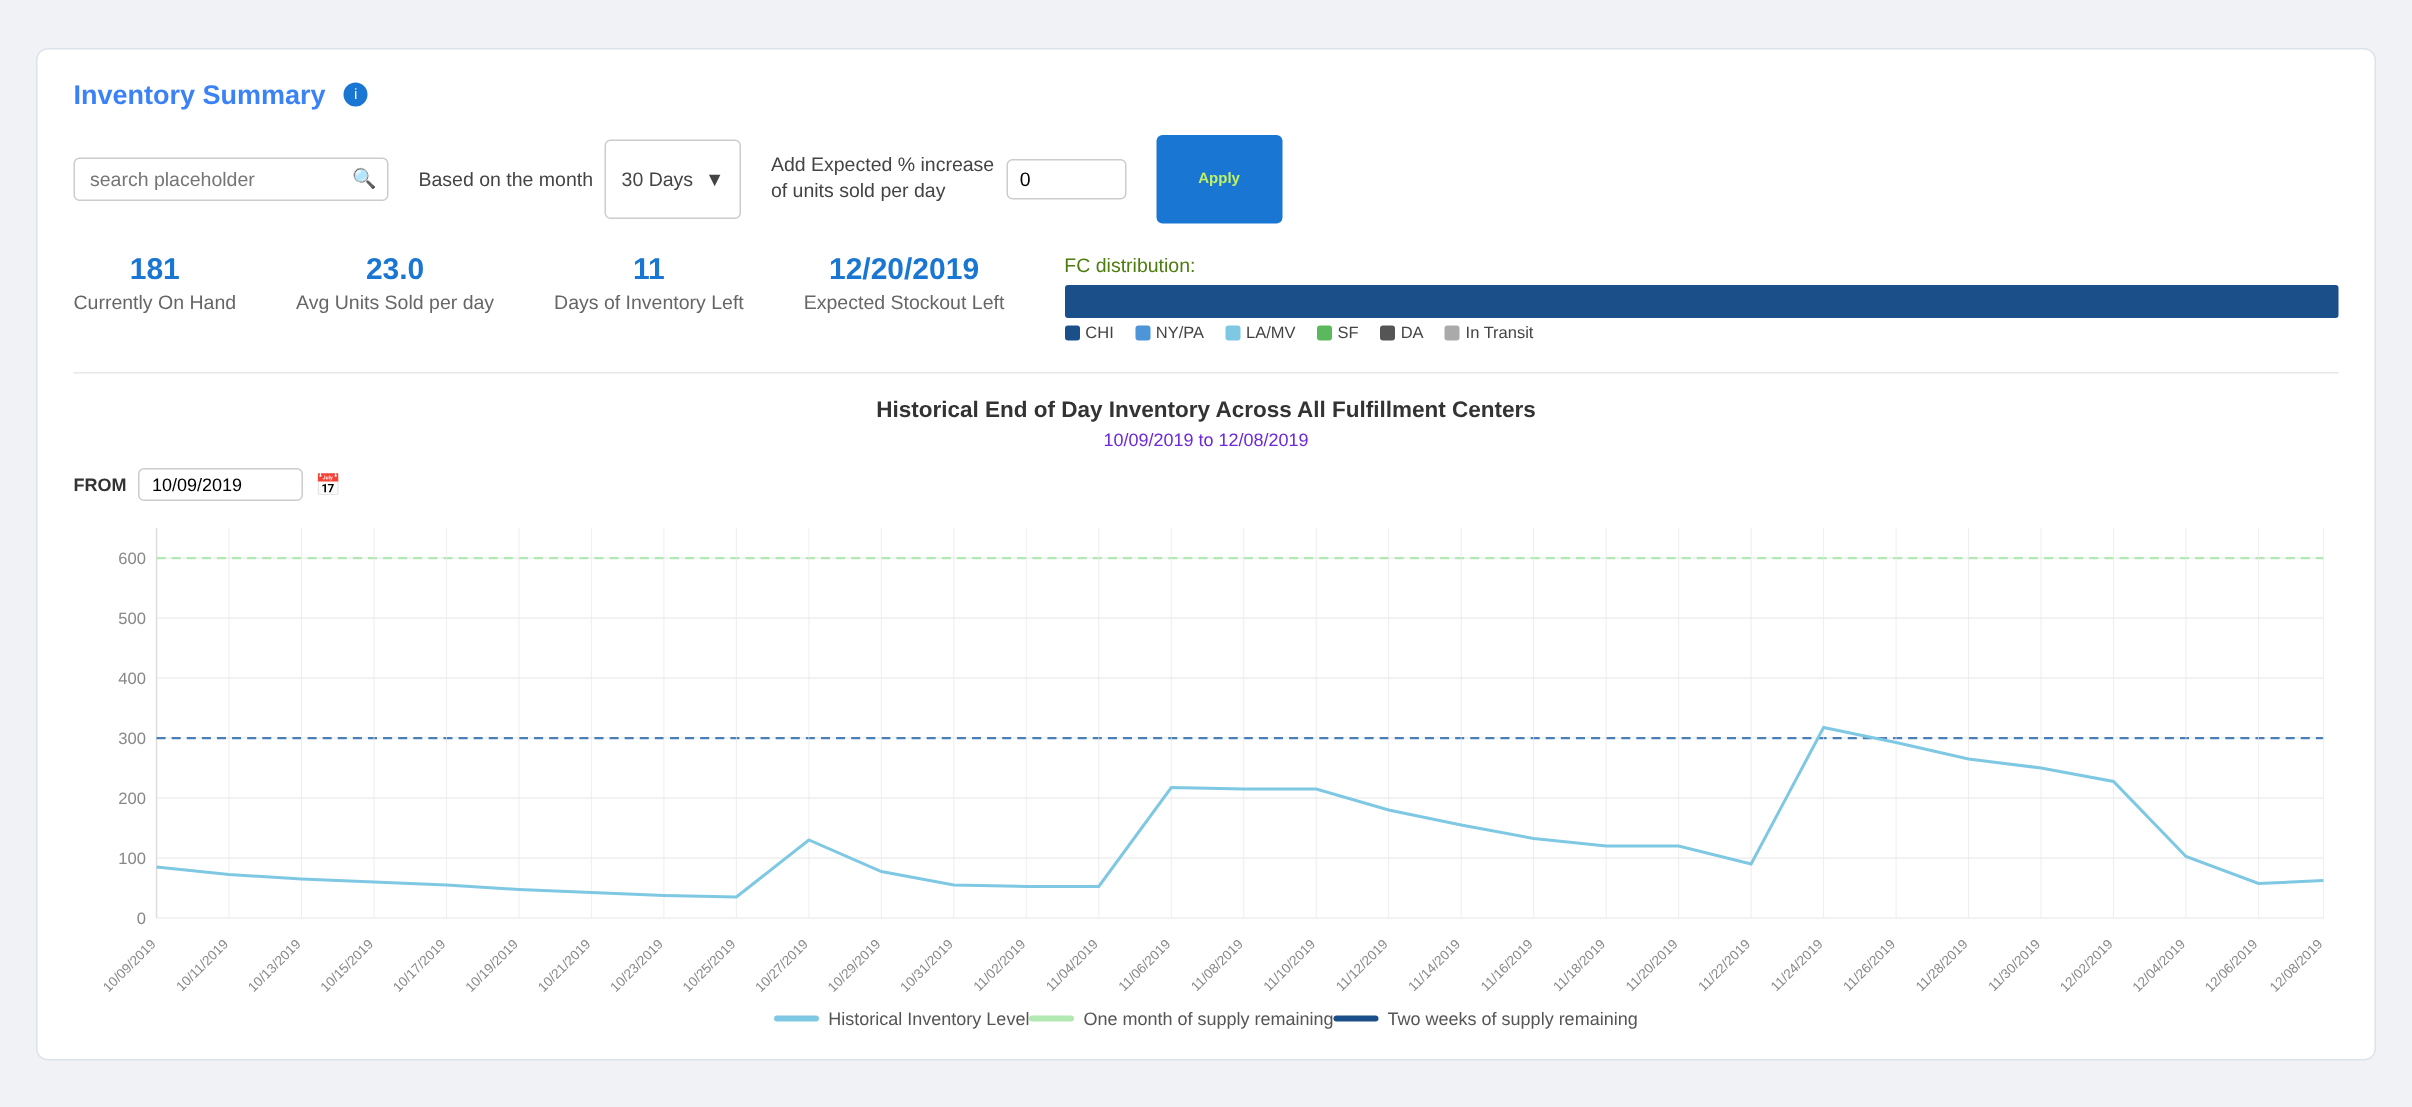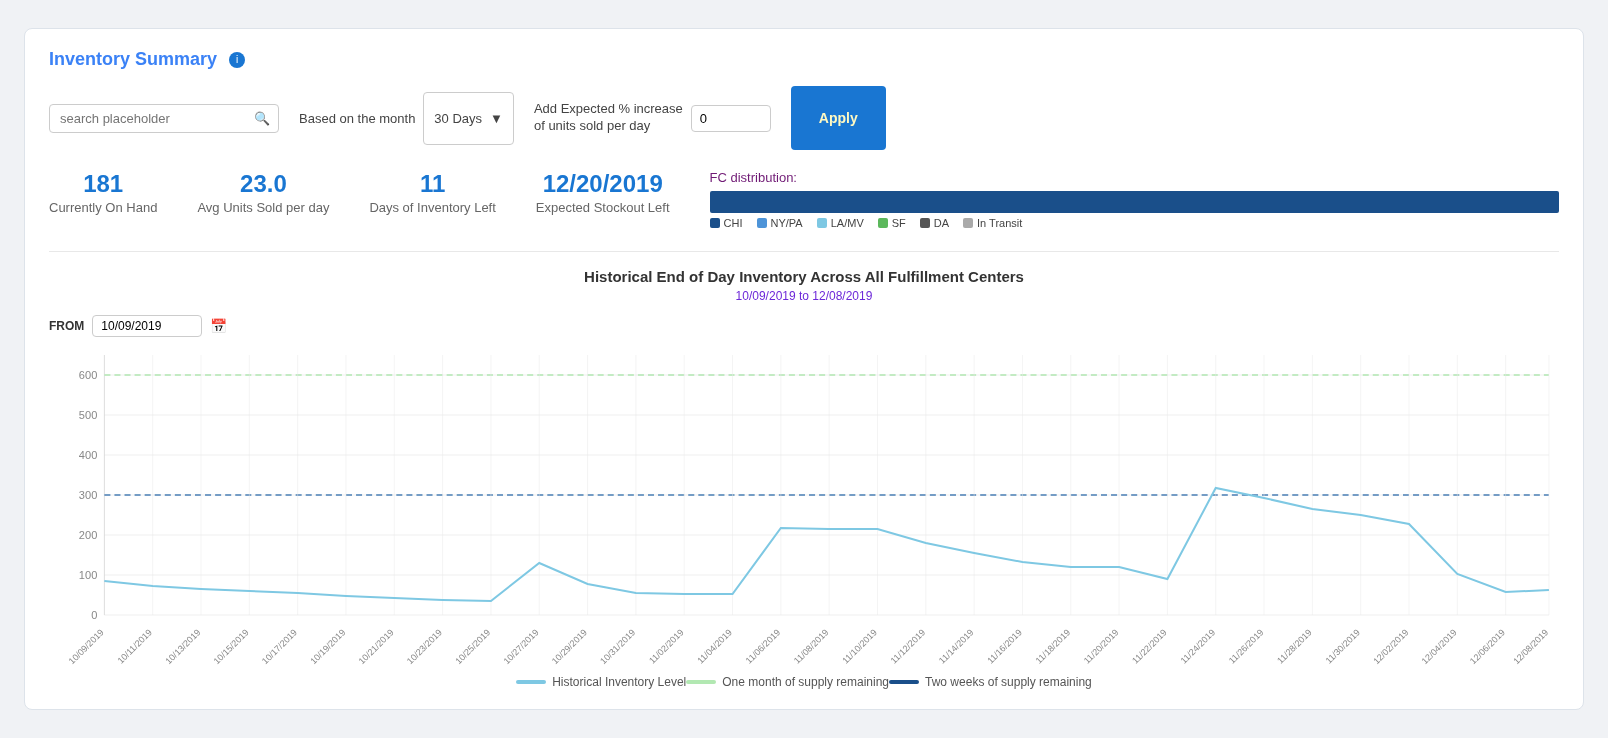"search placeholder" .search-wrap { width: 230px -> 210px }
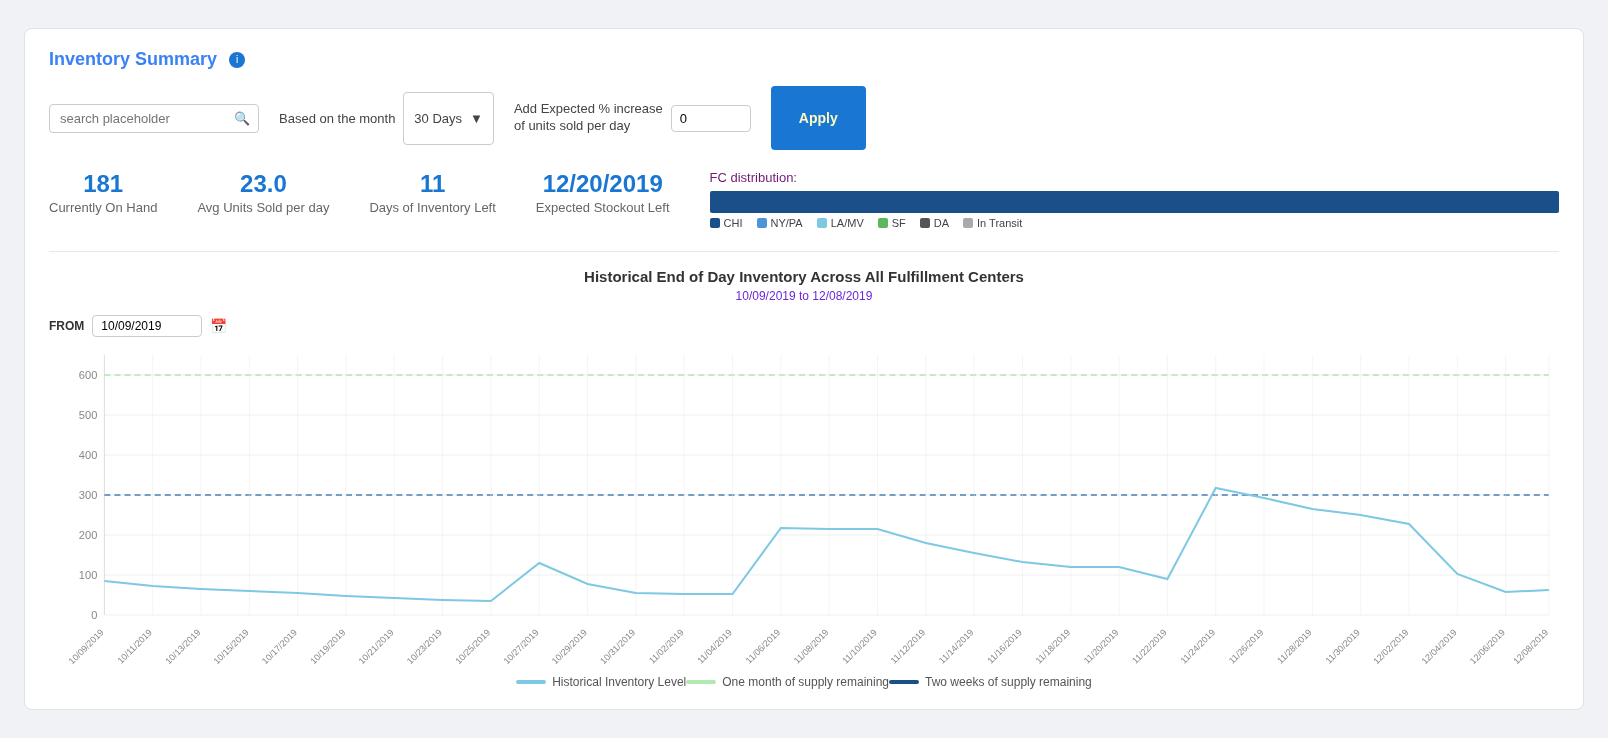"Apply" .apply-btn { color: #fef9c3 -> #bef264; font-size: 14px -> 10px }
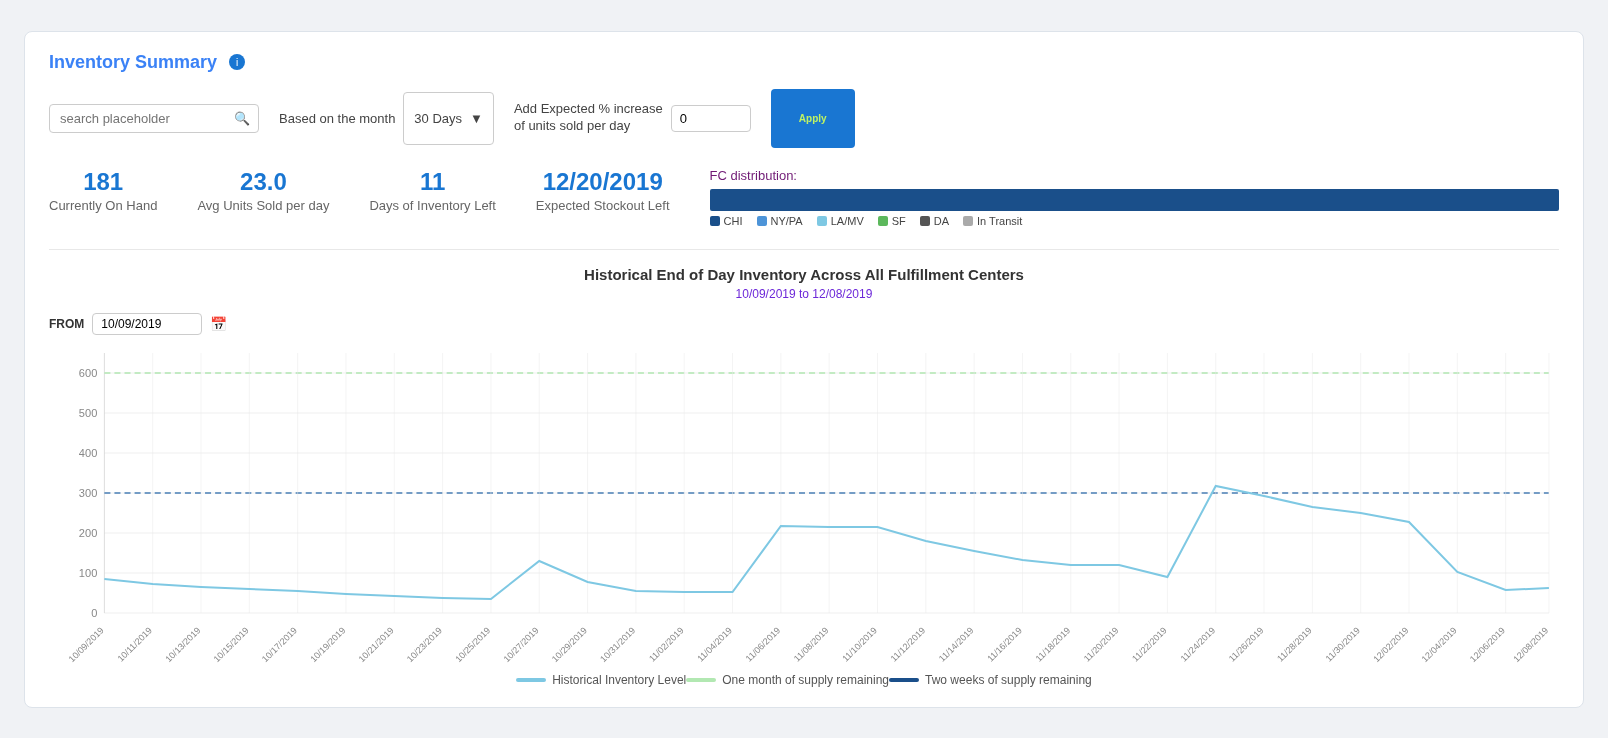"181" .metric-value { font-size: 24px -> 20px }
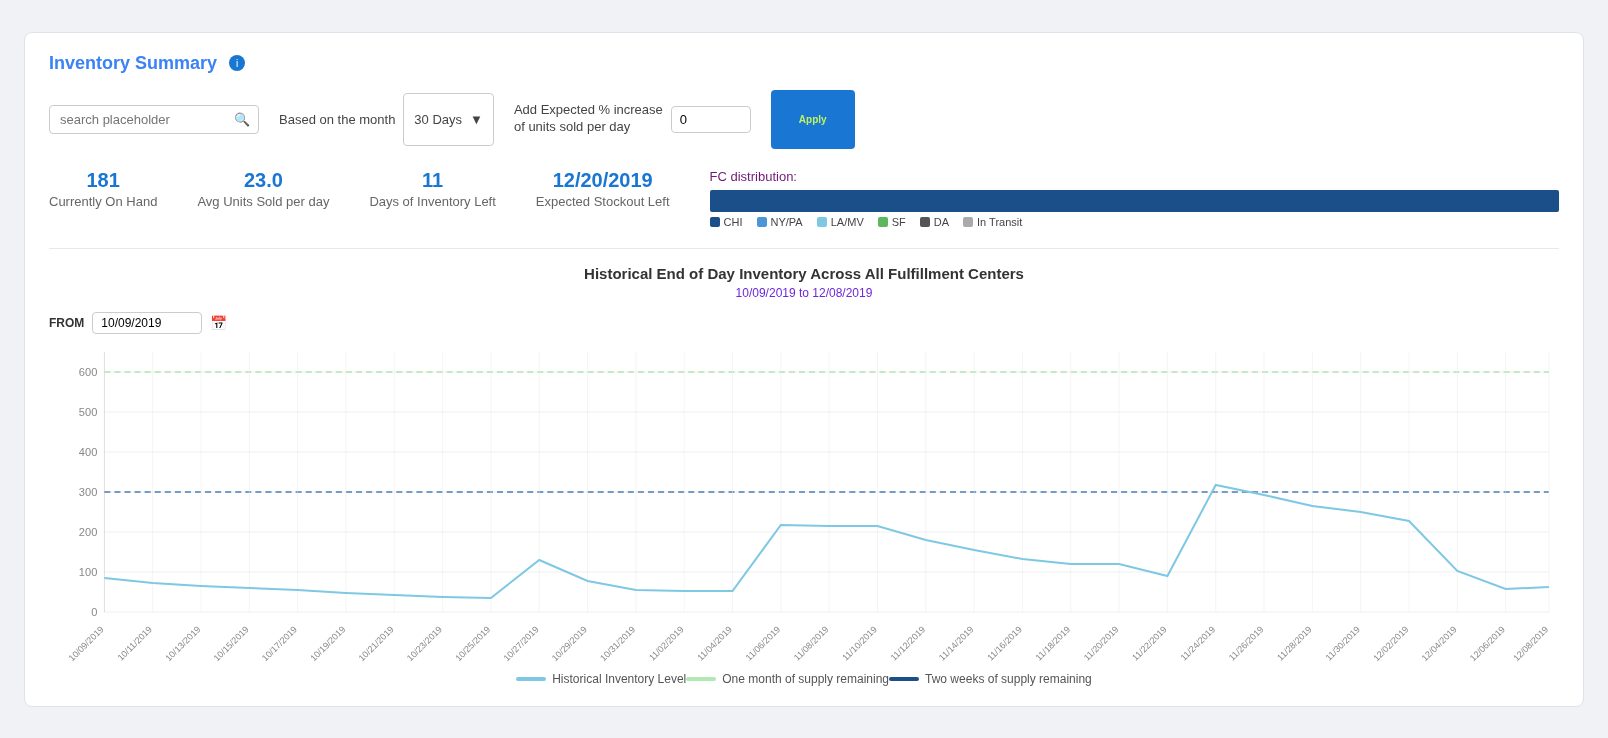"FC distribution:" .fc-label { color: #701a75 -> #4d7c0f }
